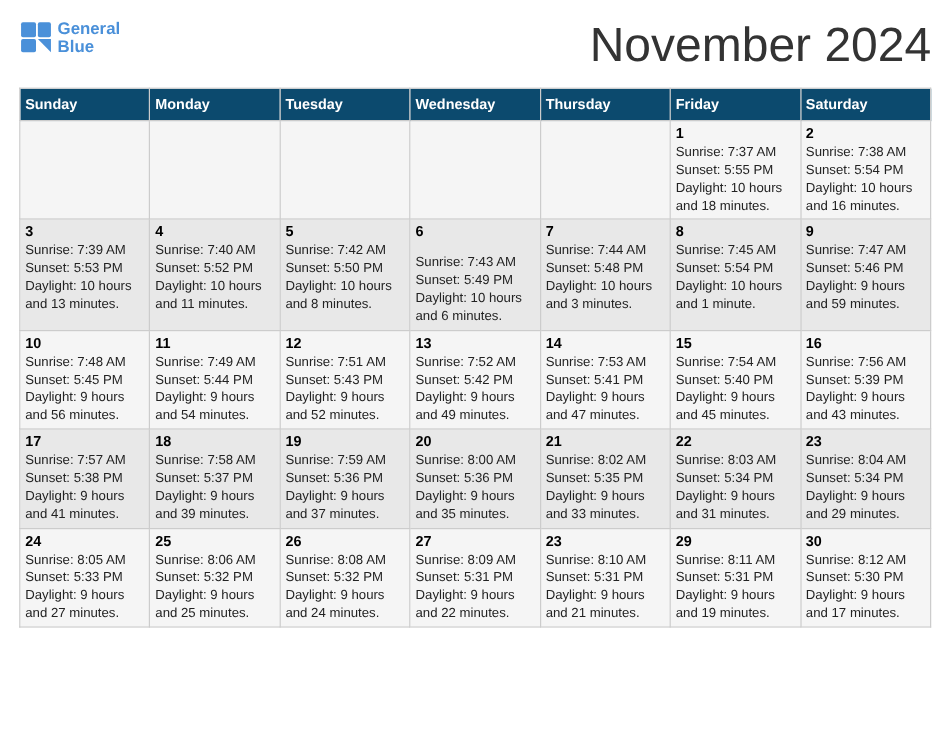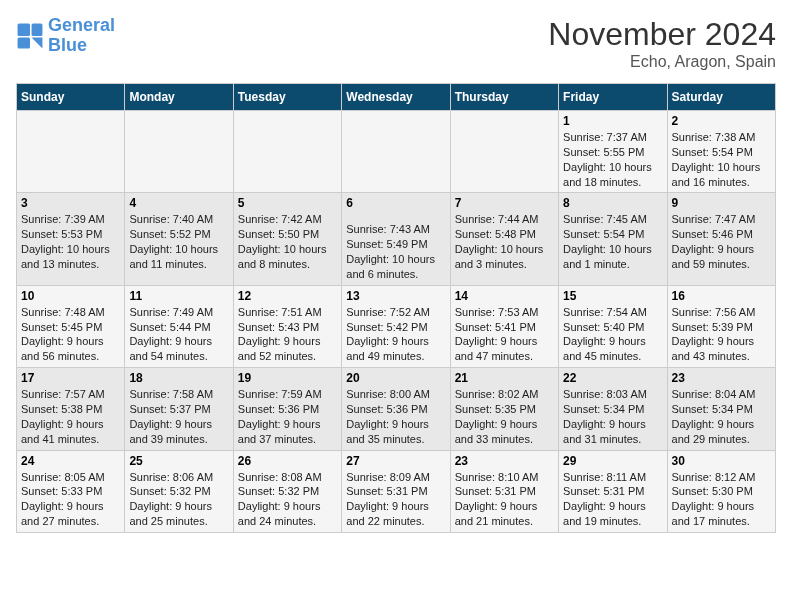"General" .logo-text { font-size: 18px -> 14px }
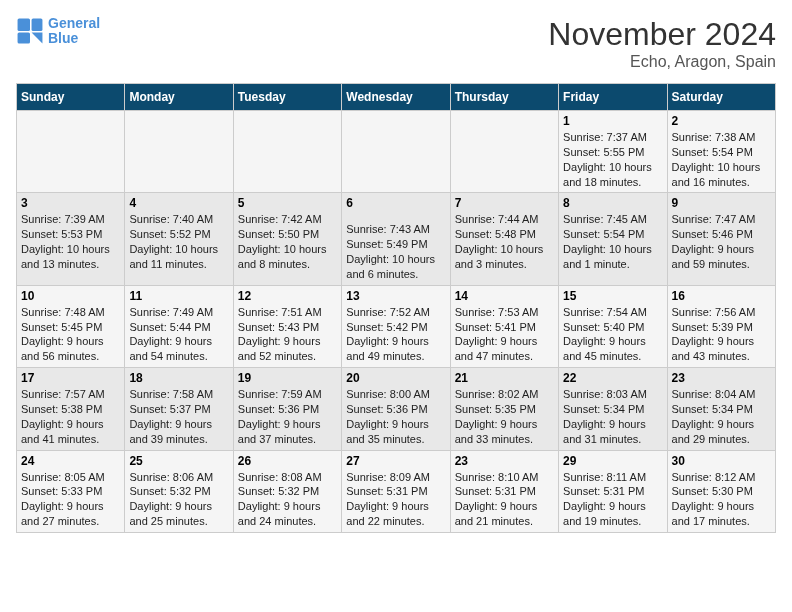"November 2024" .month-title { font-size: 32px -> 40px }
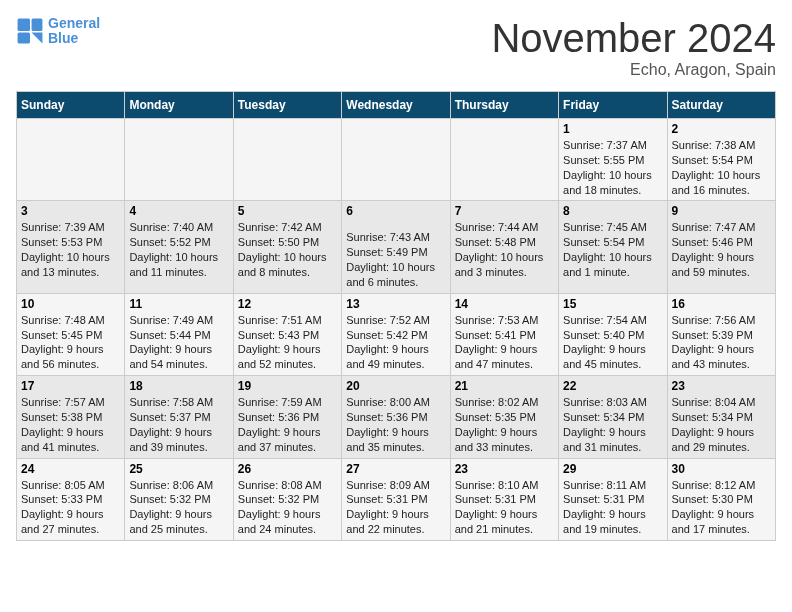"Echo, Aragon, Spain" div.location { html: <div>Echo, Aragon, Spain</div> -> none }
